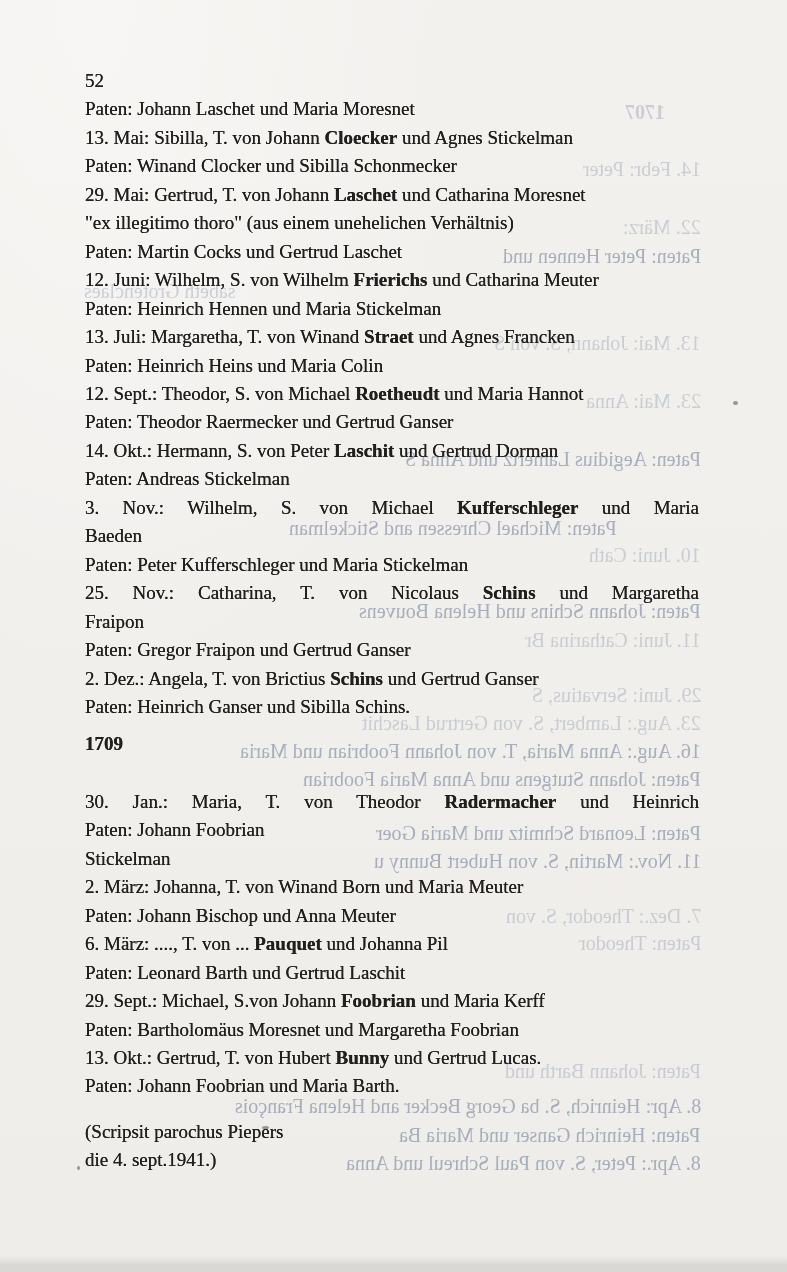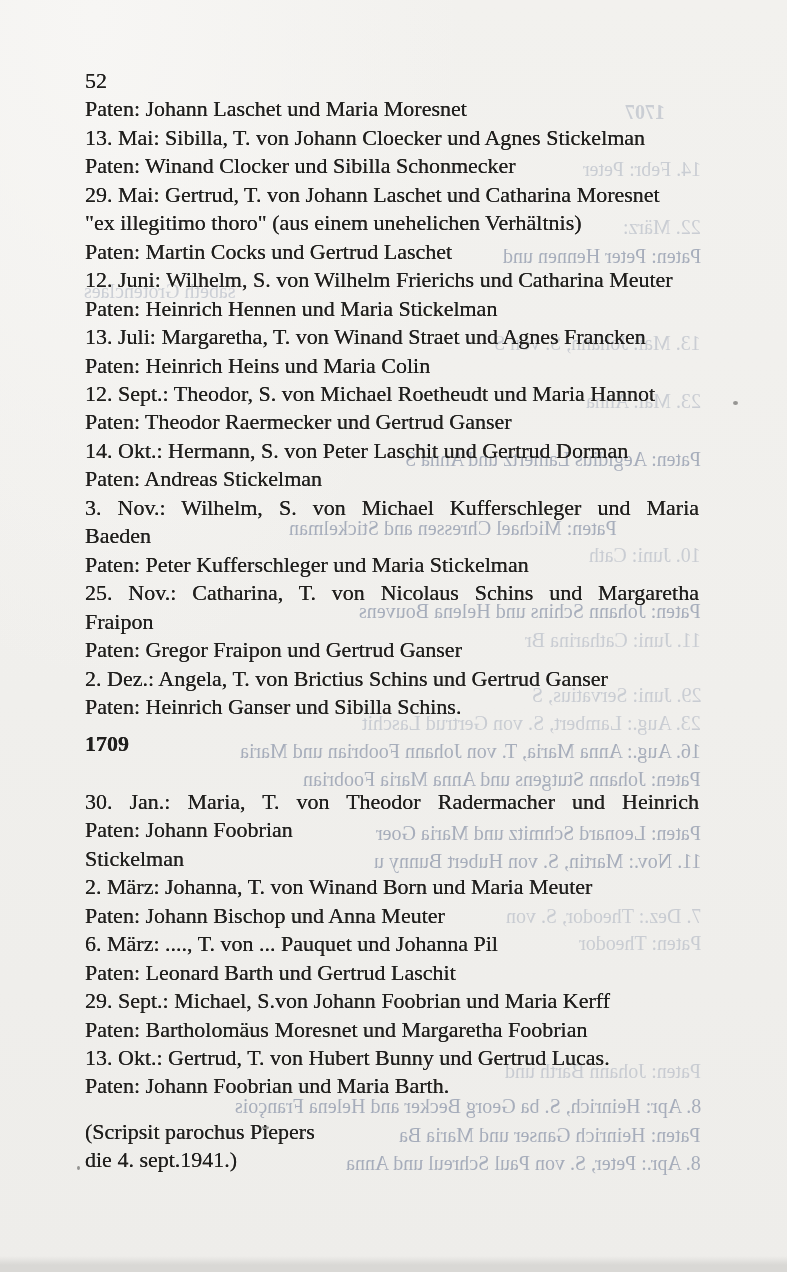"52" .content { font-size: 22px -> 19px }
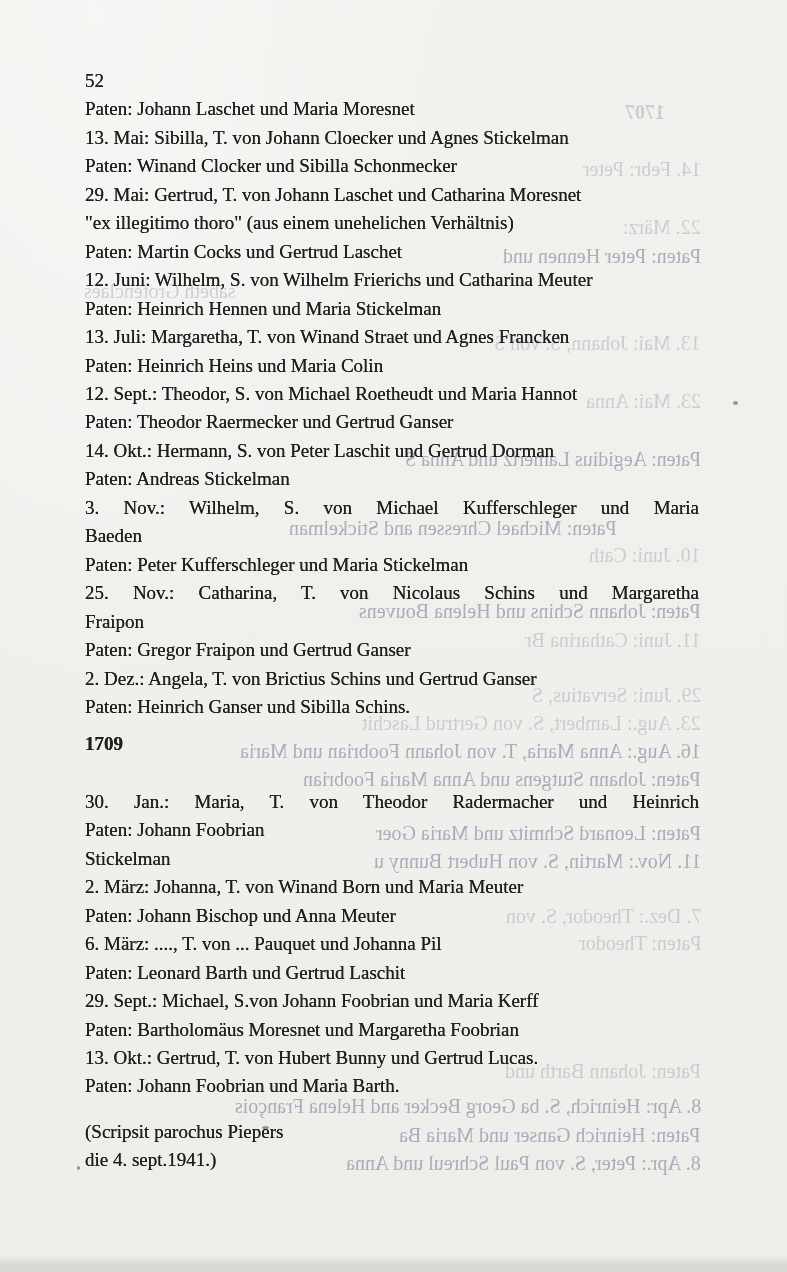"Cloecker" .tline .b { font-weight: normal -> bold }
